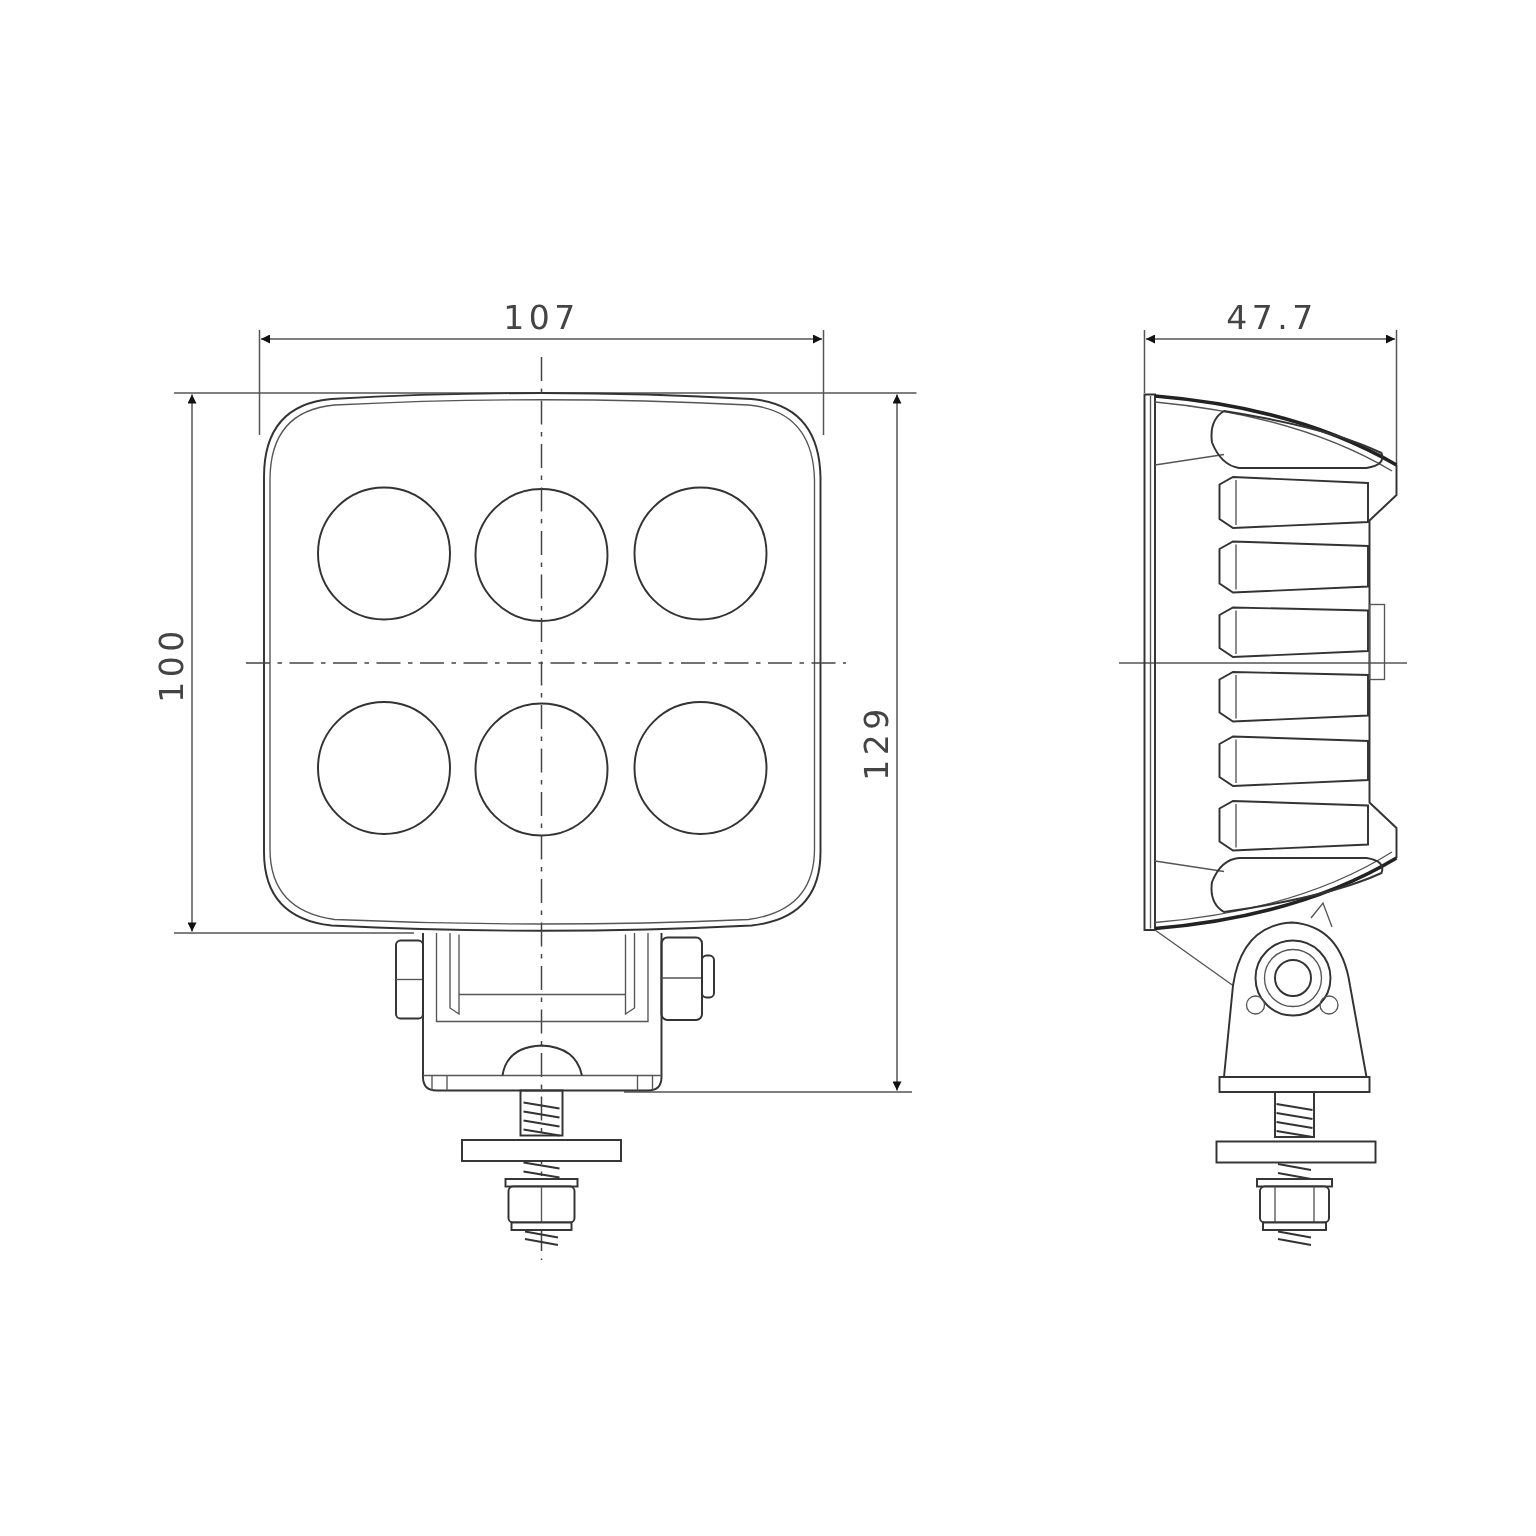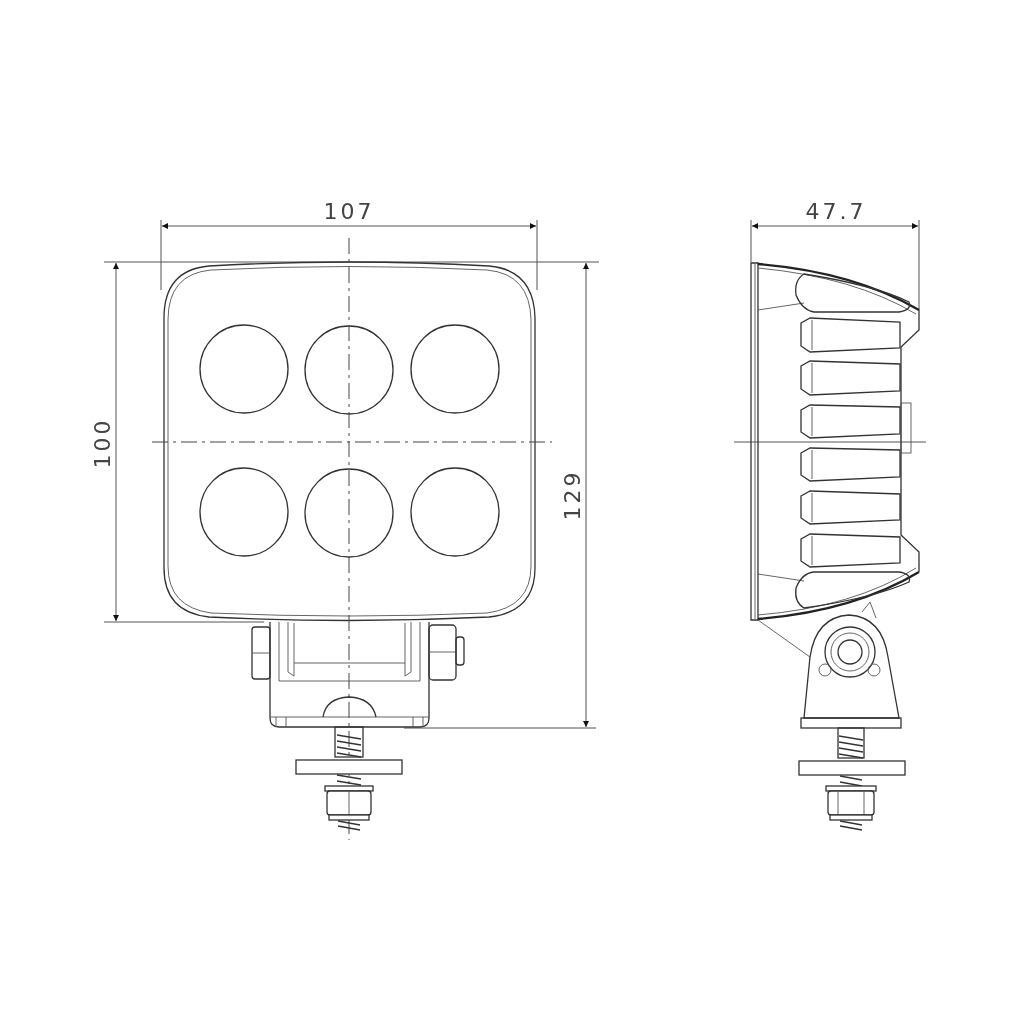"107" #drawing { left: 4px -> 16px }
